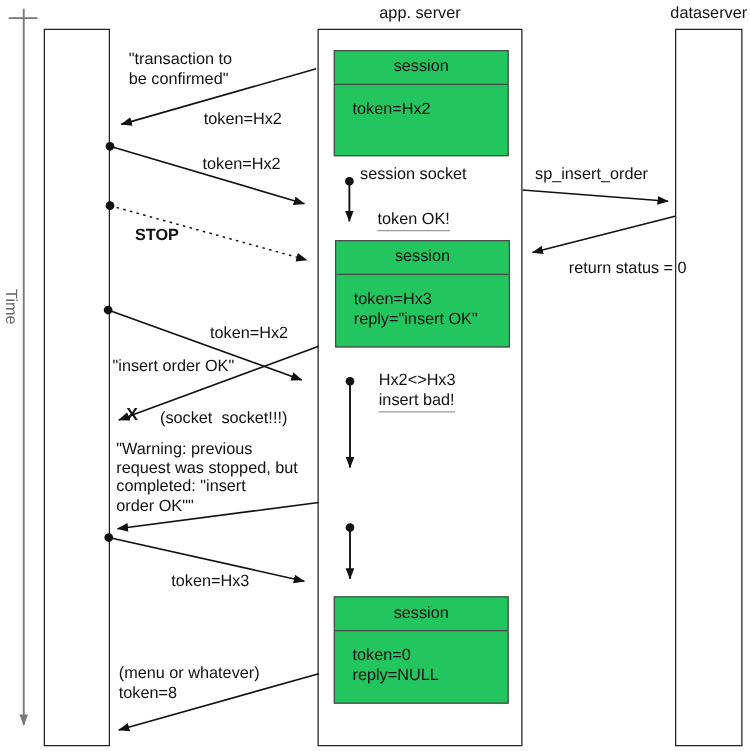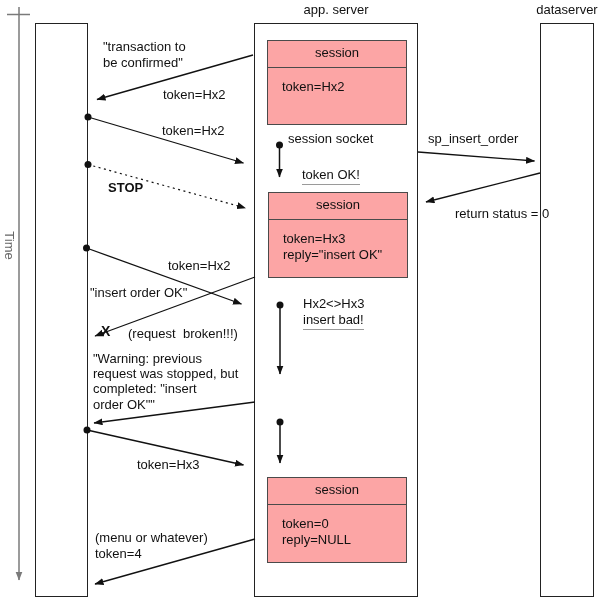"session" .session { background: #fca5a5 -> #22c55e }
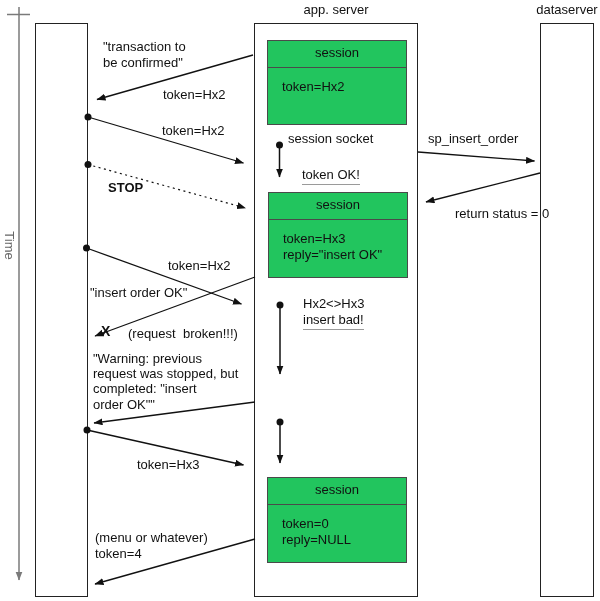"(request broken!!!)" div.lbl { text: request  broken -> socket  socket }
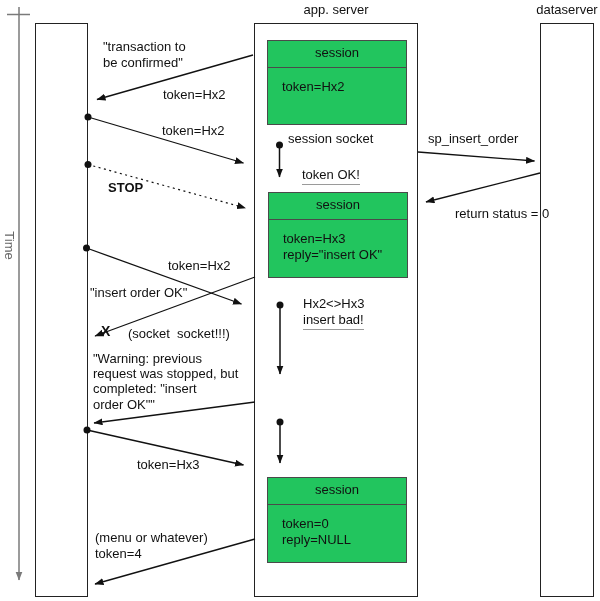"(menu or whatever)" div.lbl { text: 4 -> 8 }
